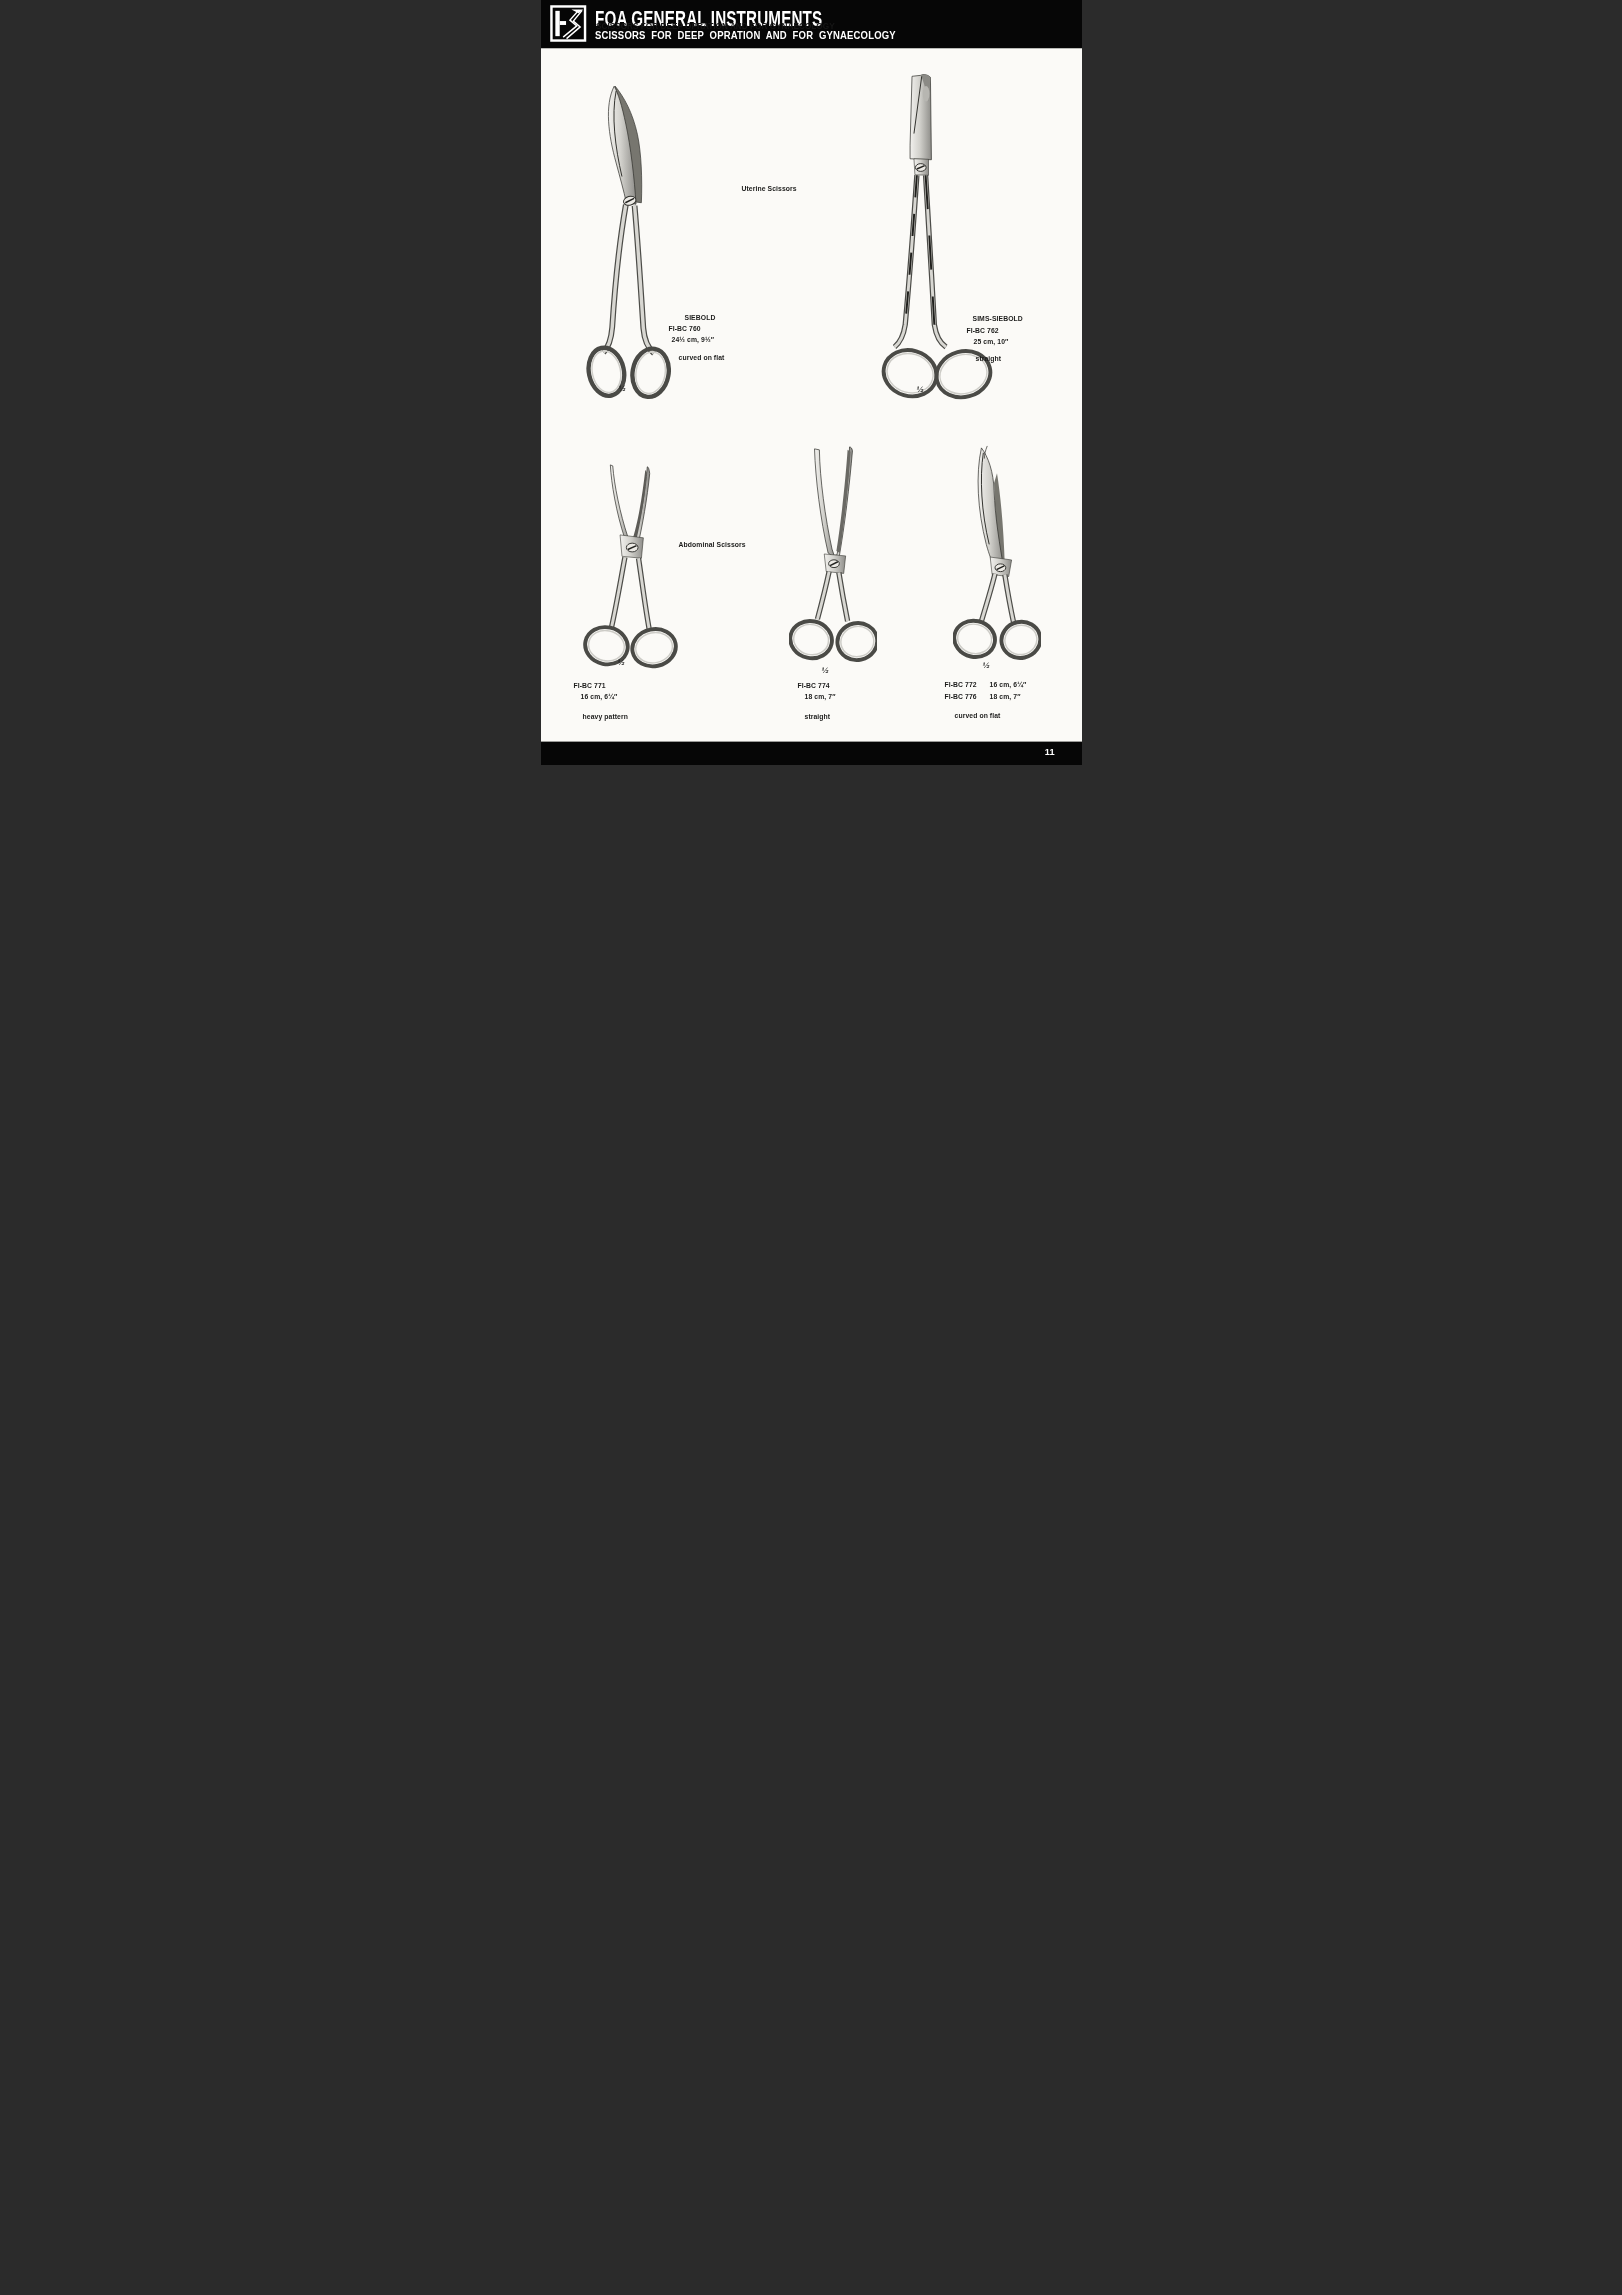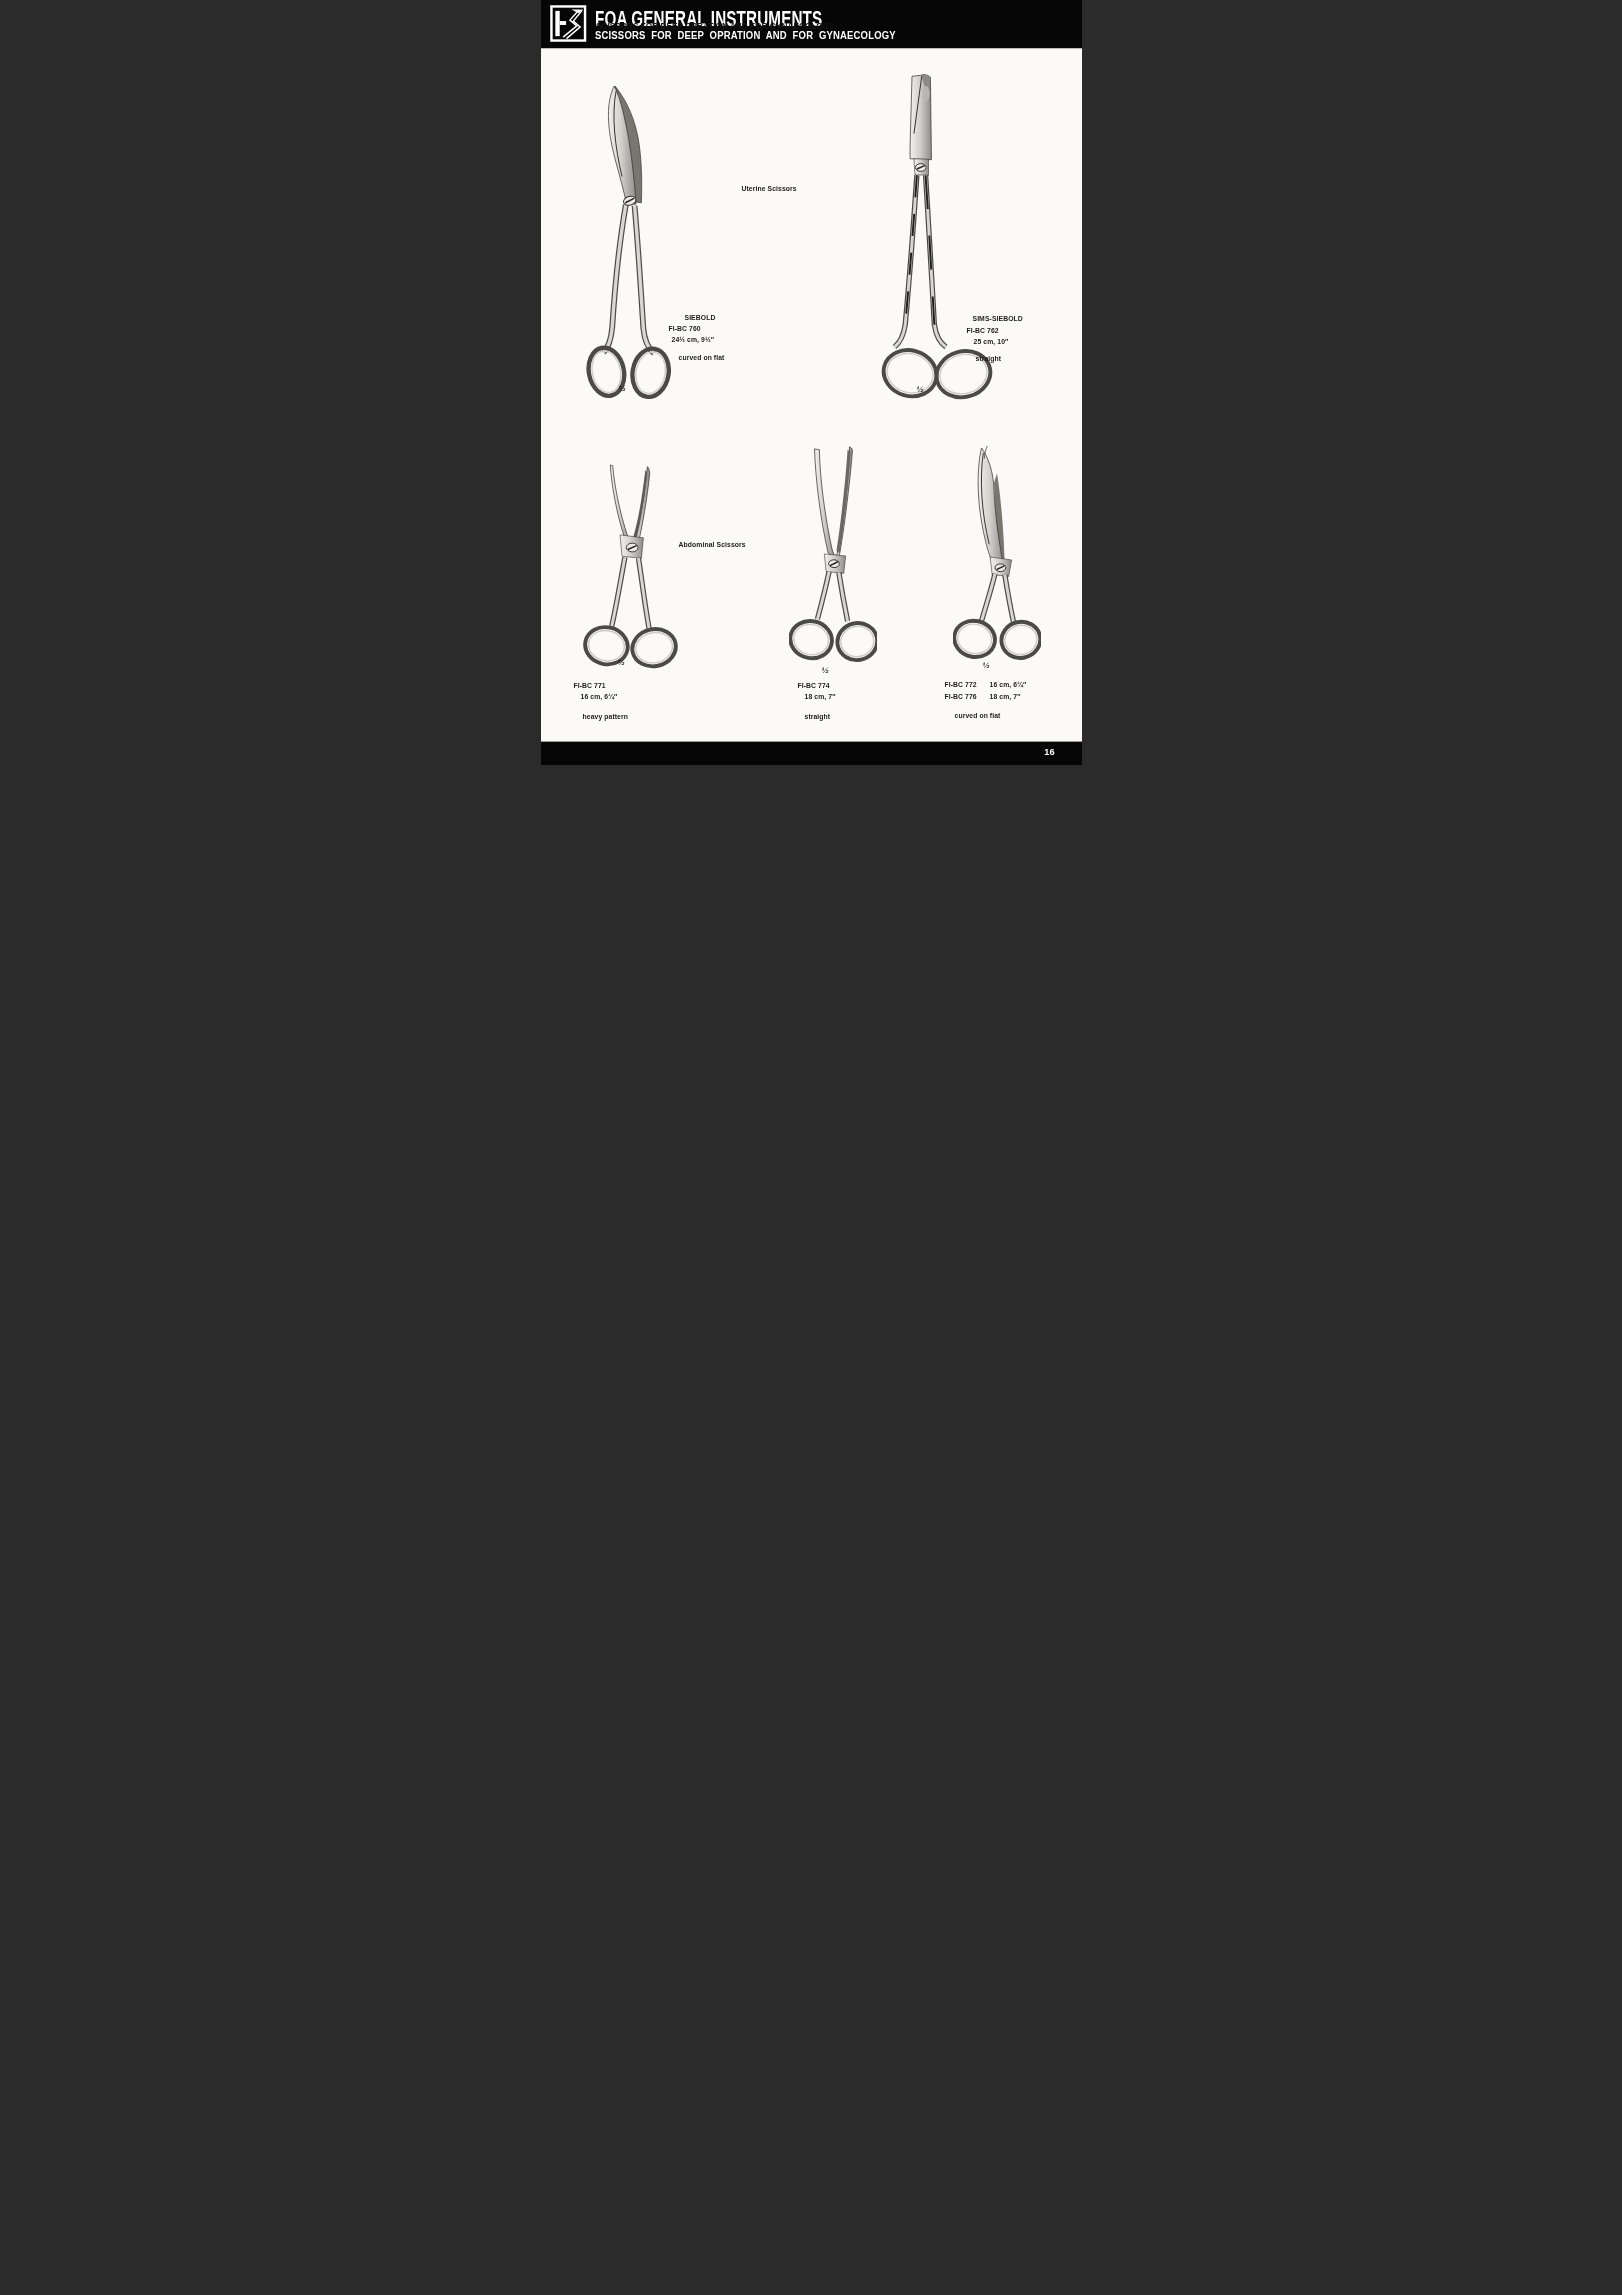"16" div.page-num { text: 16 -> 11 }
